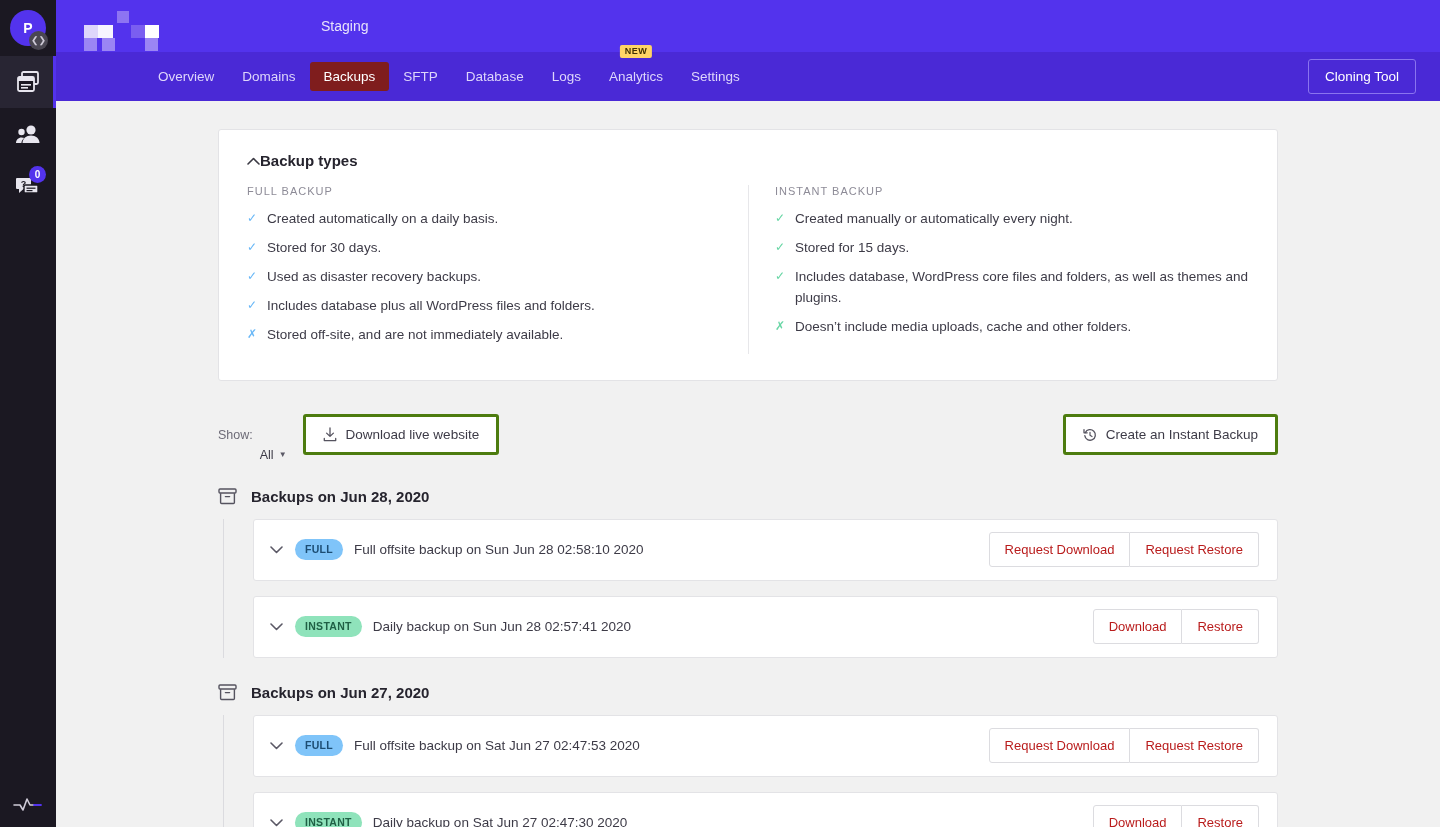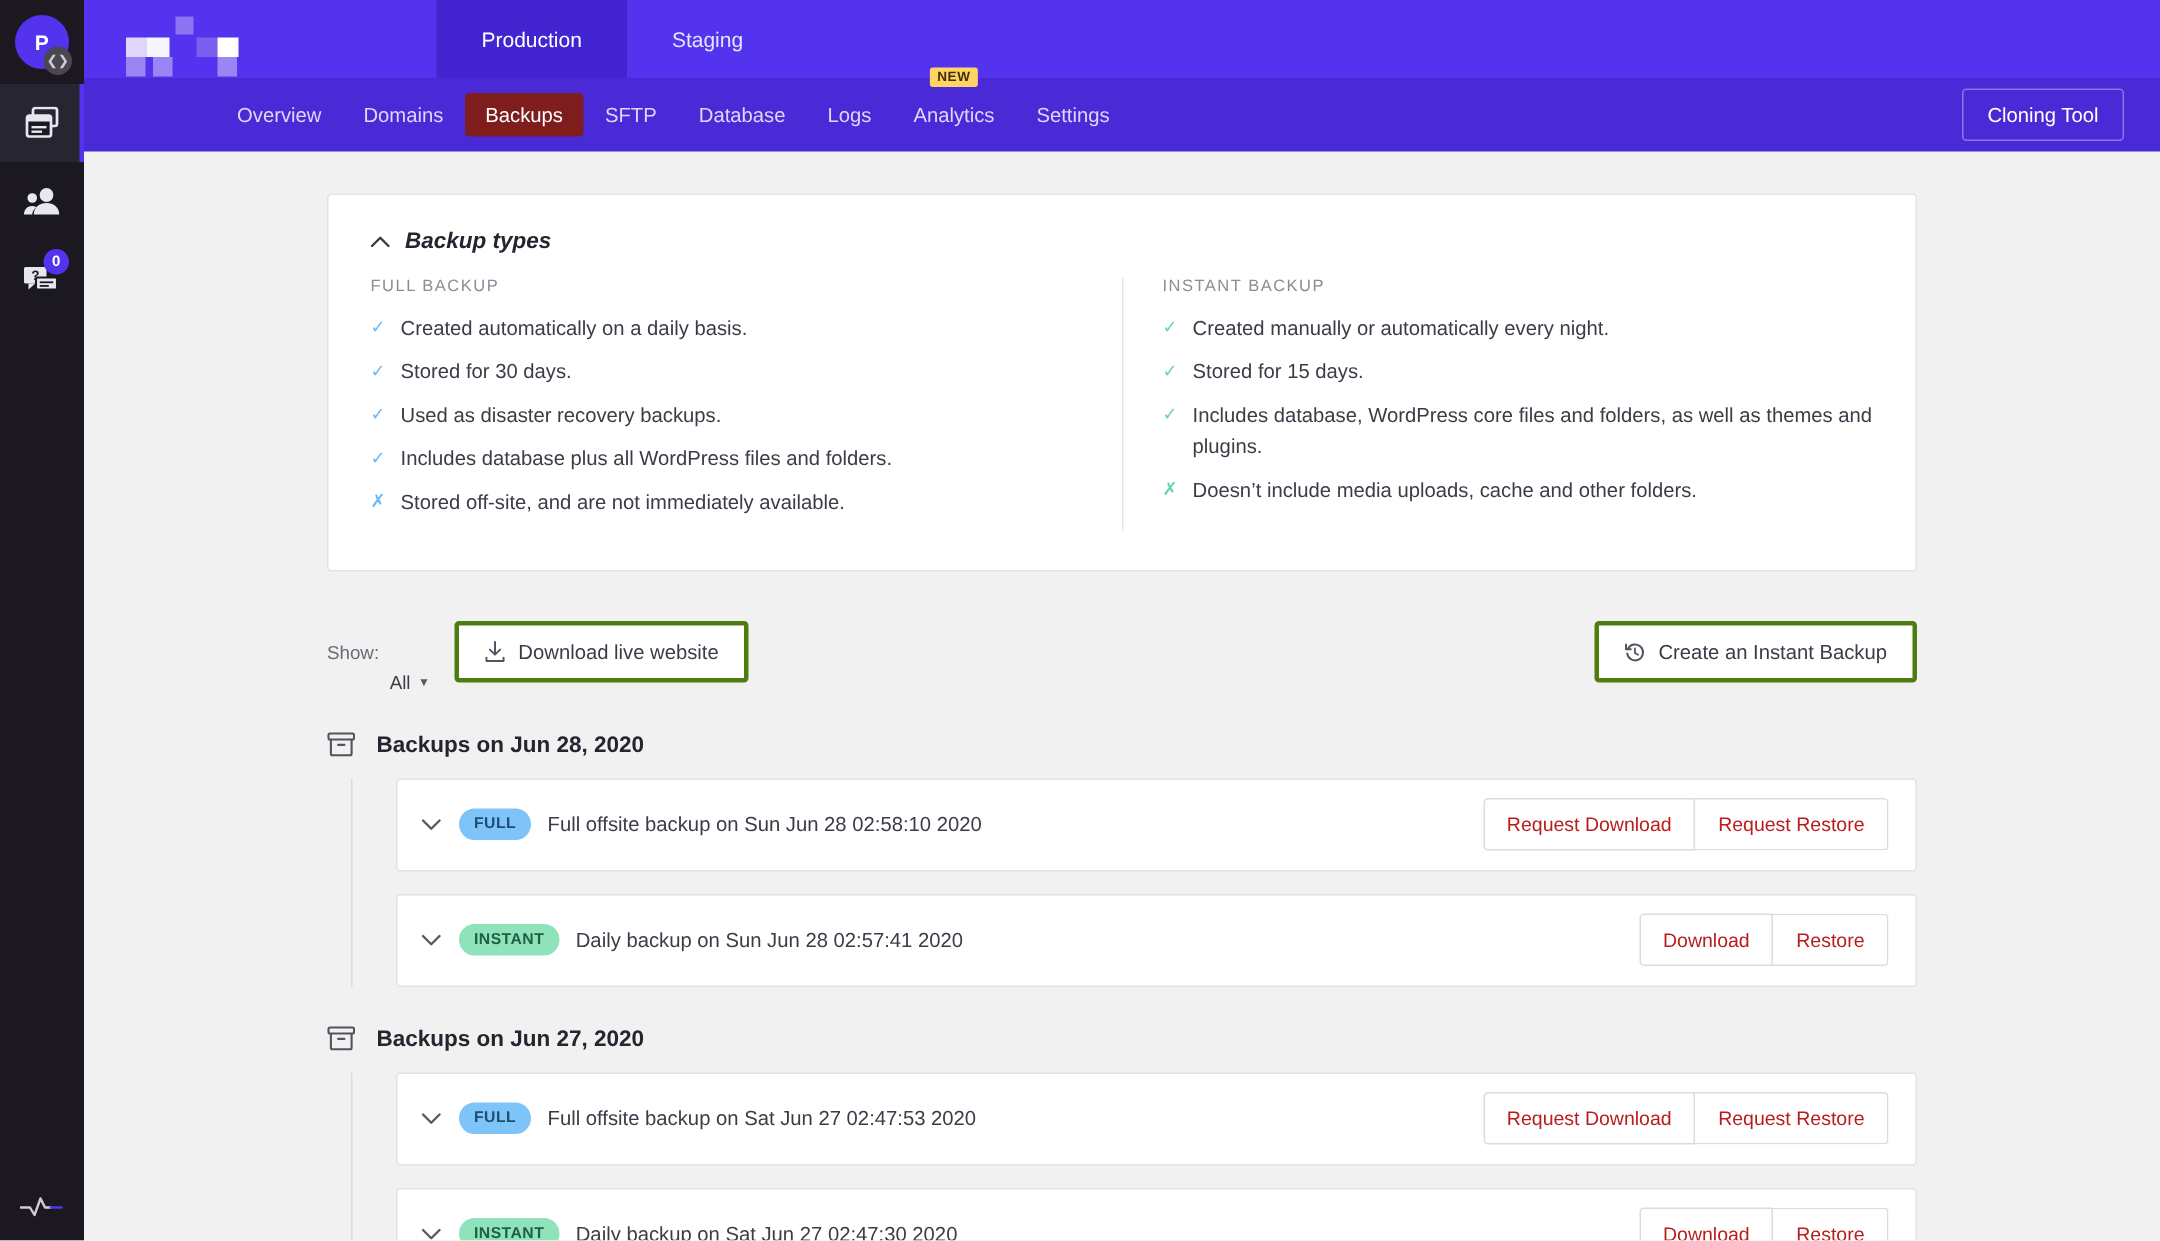"Production" div.env-tab { html: <div> <span>Production</span> </div> -> none }
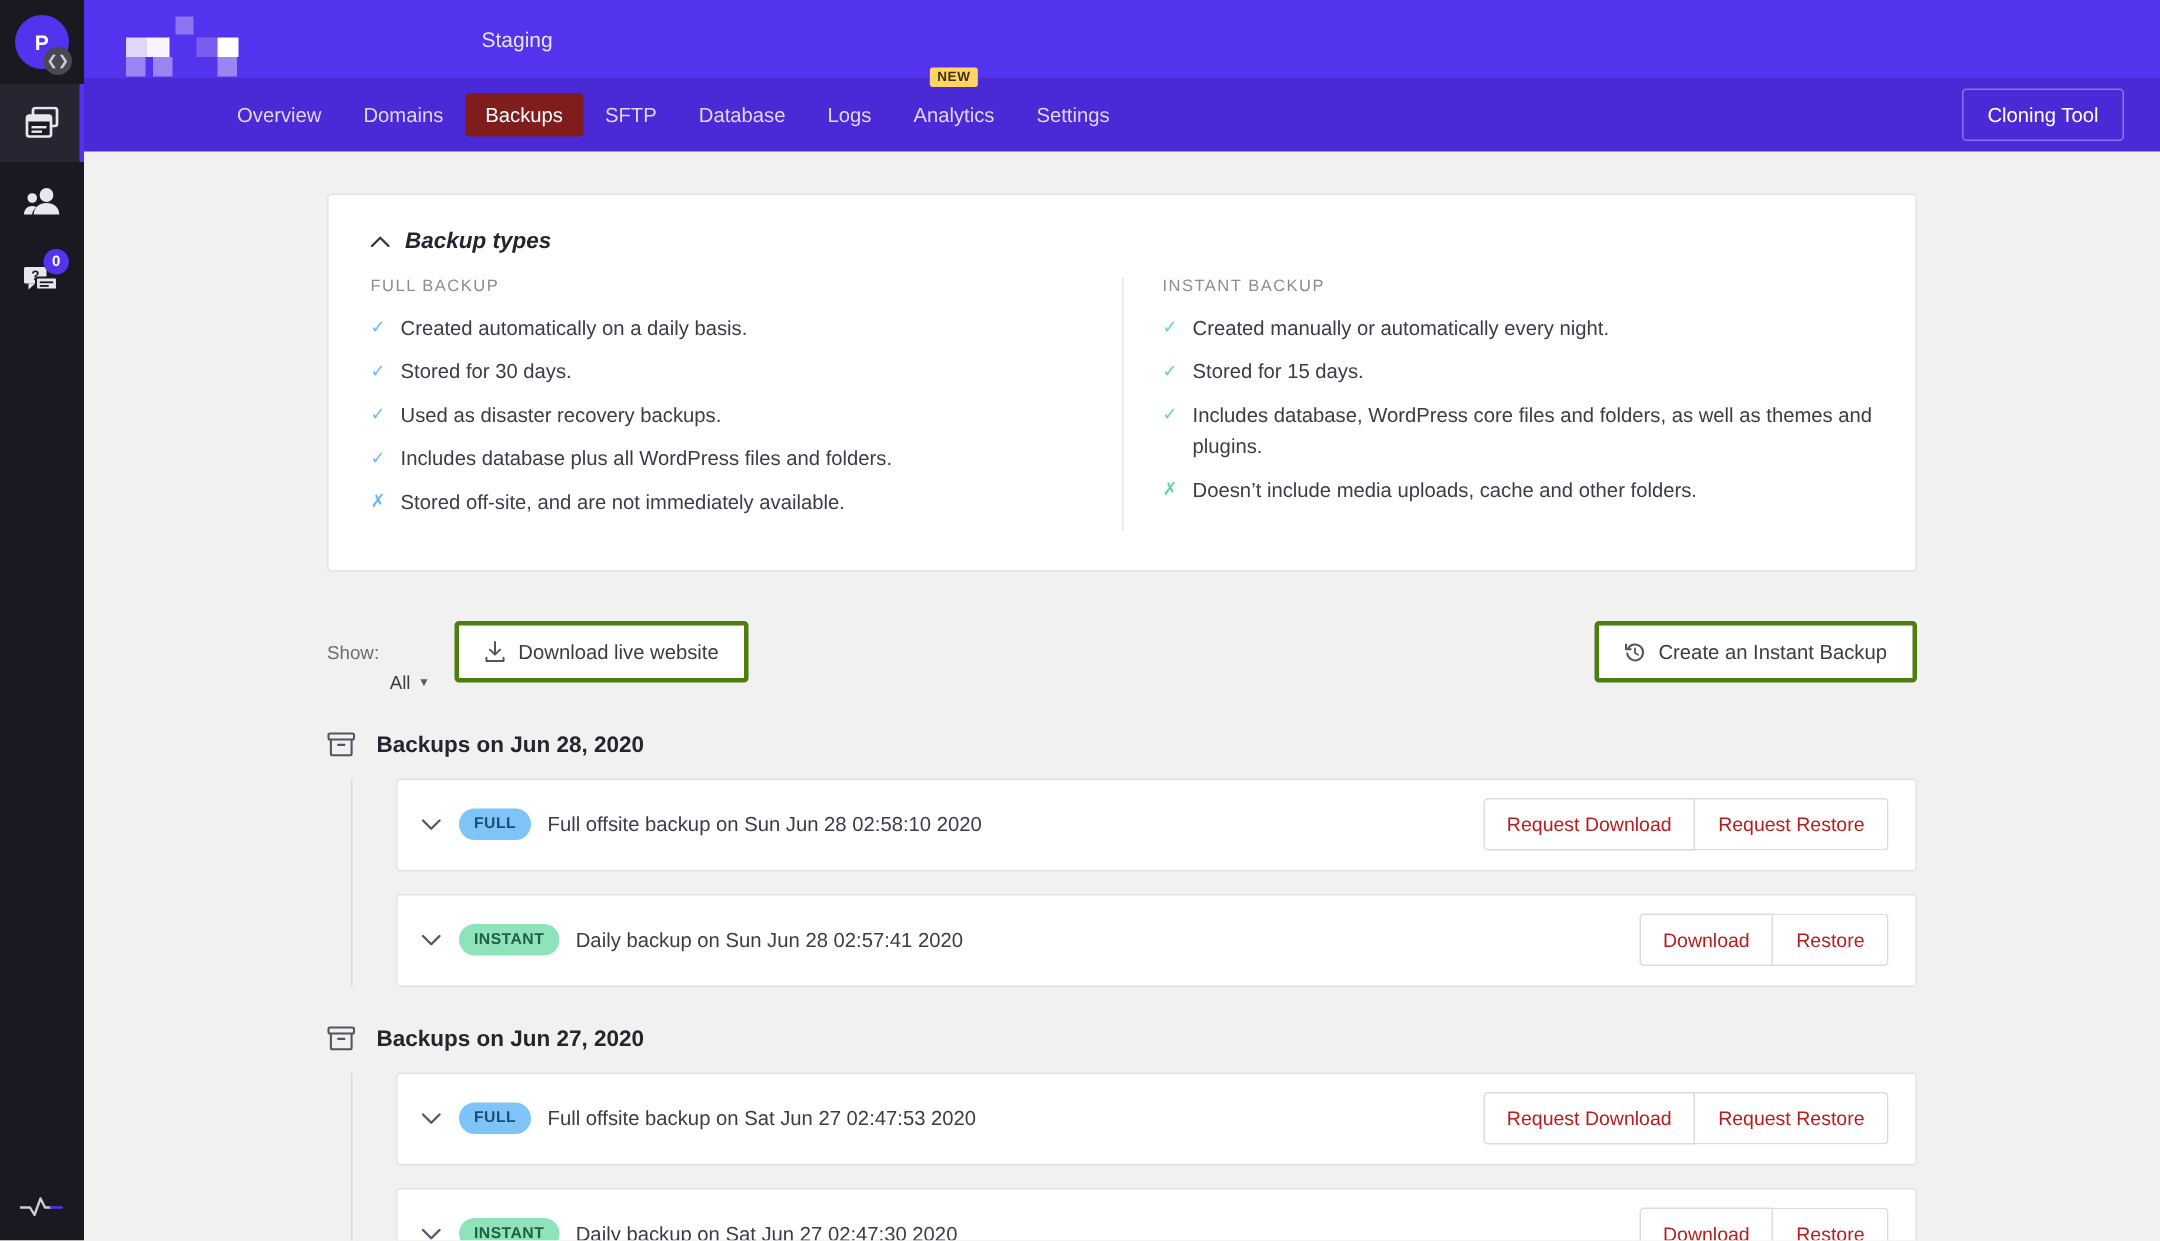"Backup types" .card-head { font-style: italic -> none; gap: 10px -> 0 }
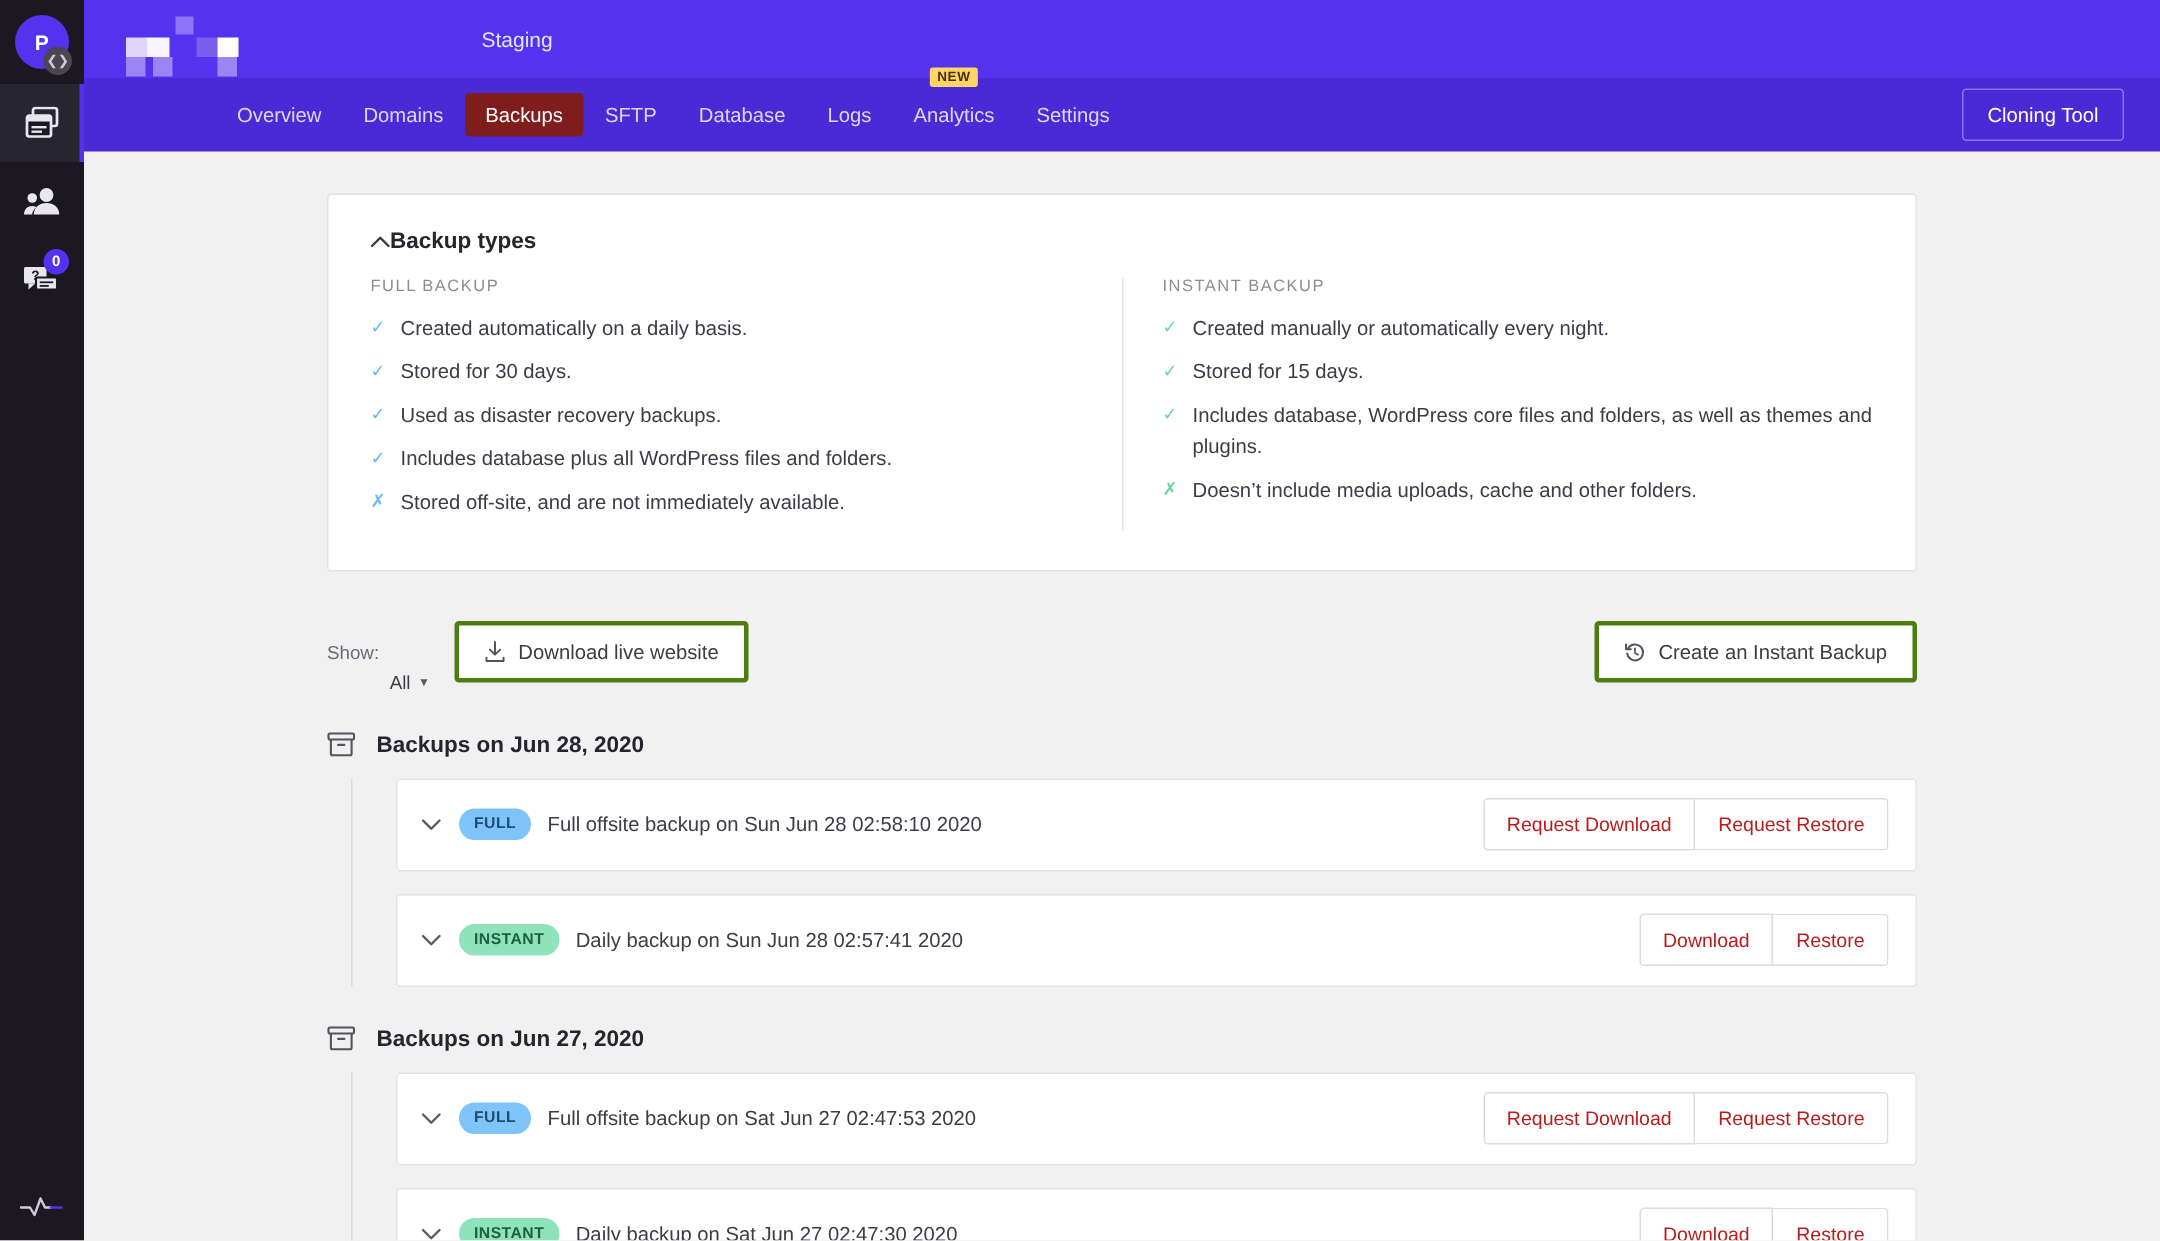"FULL" .group-body { margin-left: 16px -> 5px }
